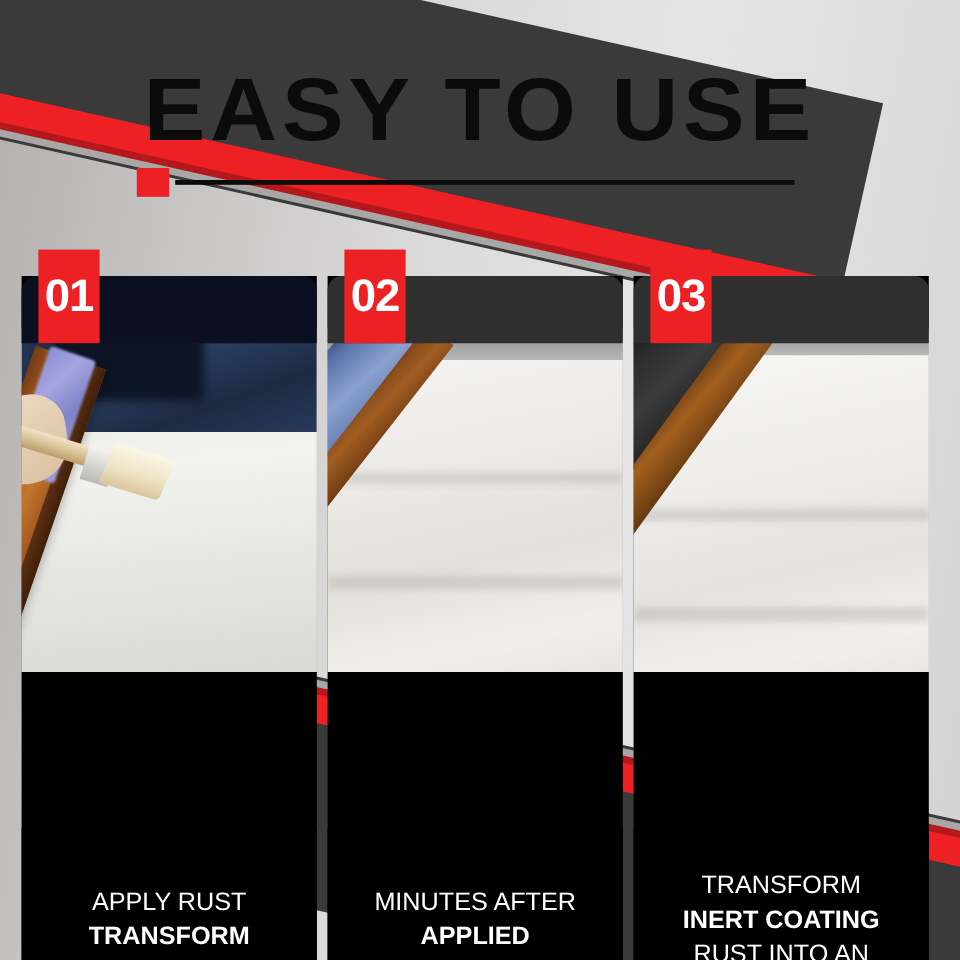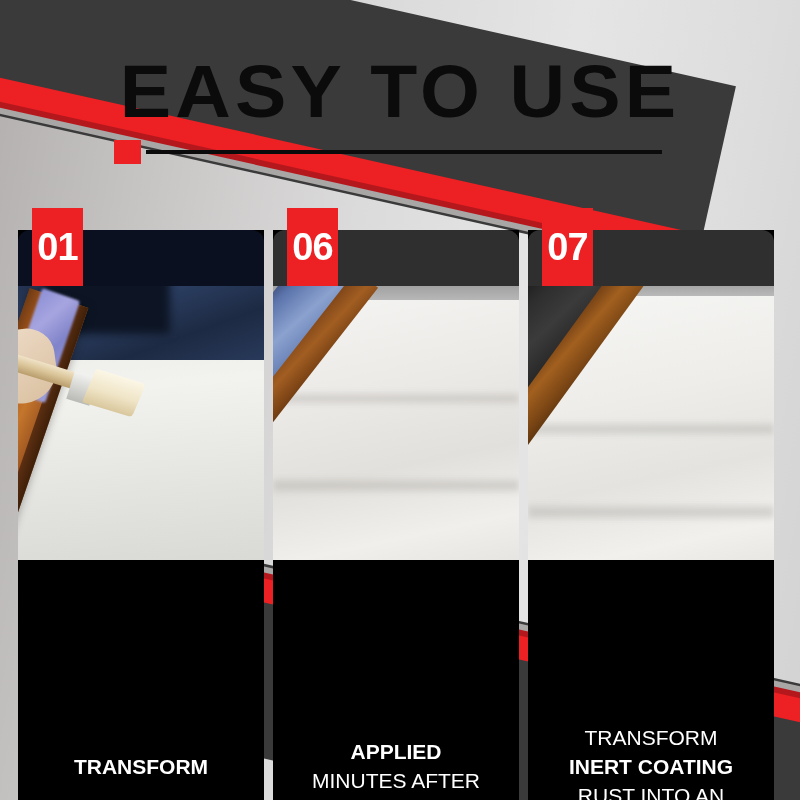"06" span.badge-num { text: 06 -> 02 }
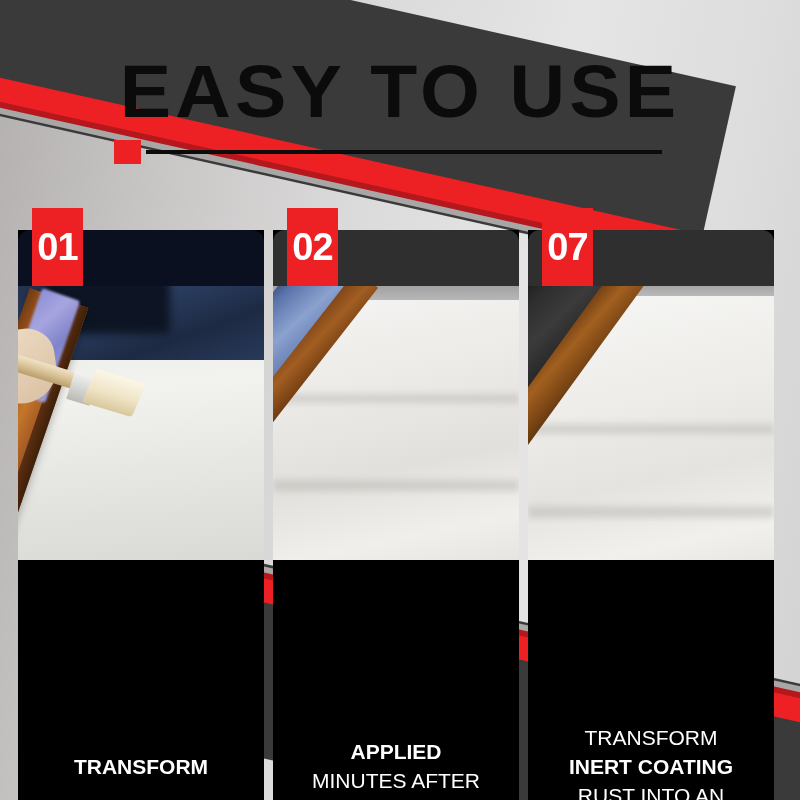"07" span.badge-num { text: 07 -> 03 }
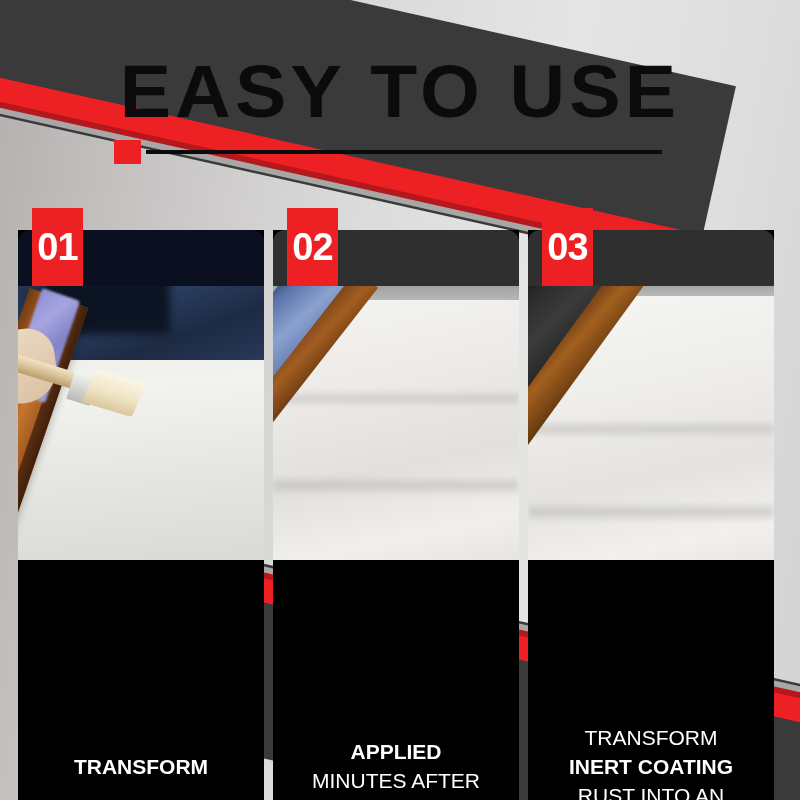"APPLY RUST" div.cap-line { html: none -> <div>APPLY RUST</div> }
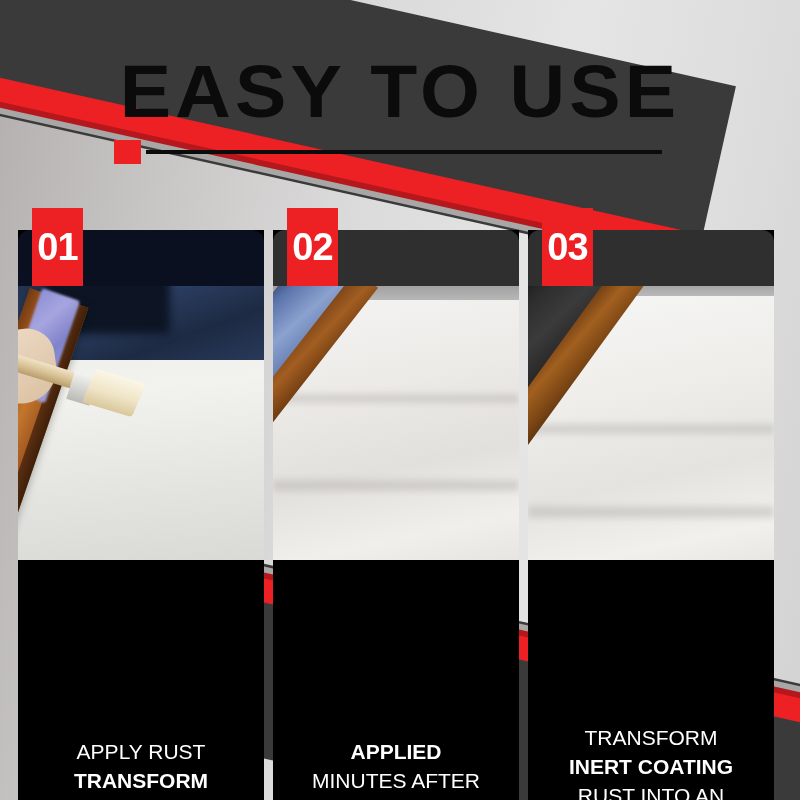"APPLIED" div.cap-line { order: before "MINUTES AFTER" -> after "MINUTES AFTER" }
